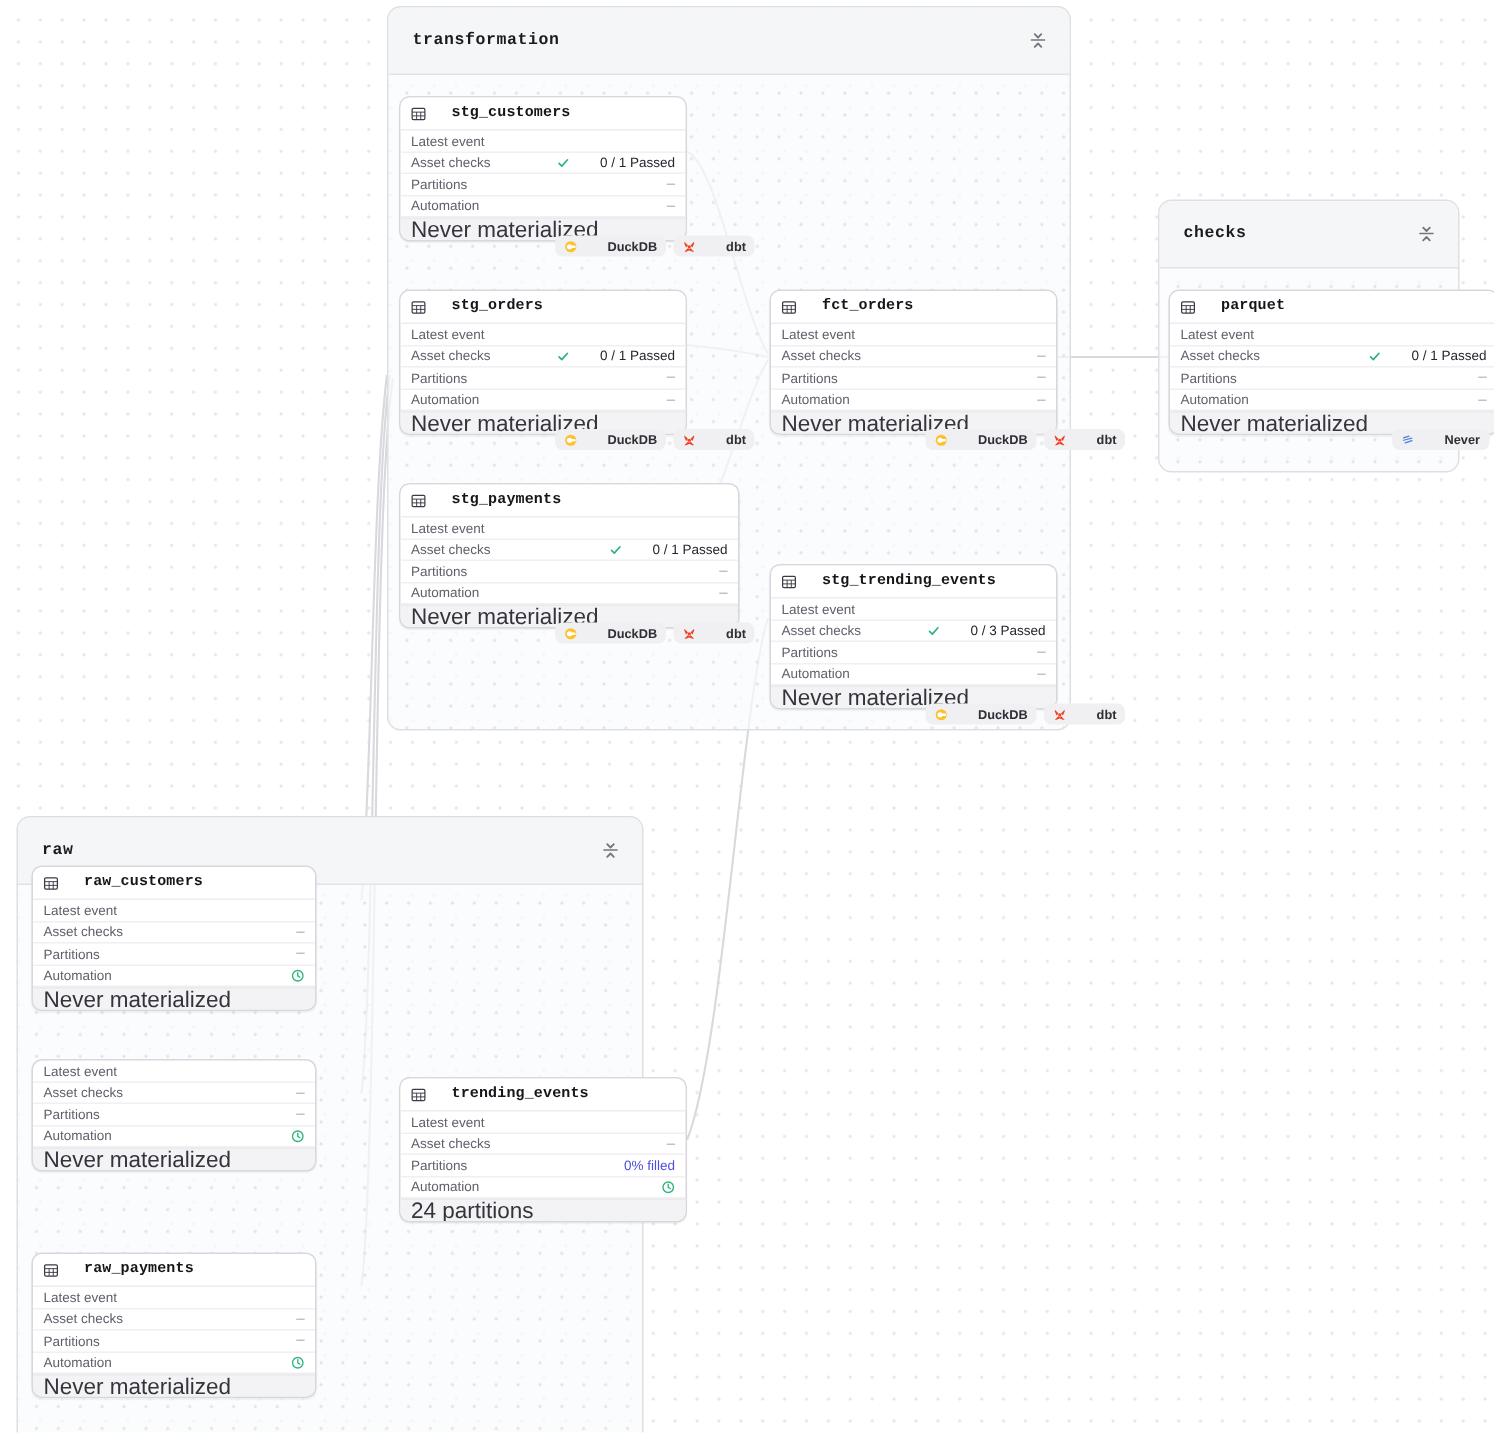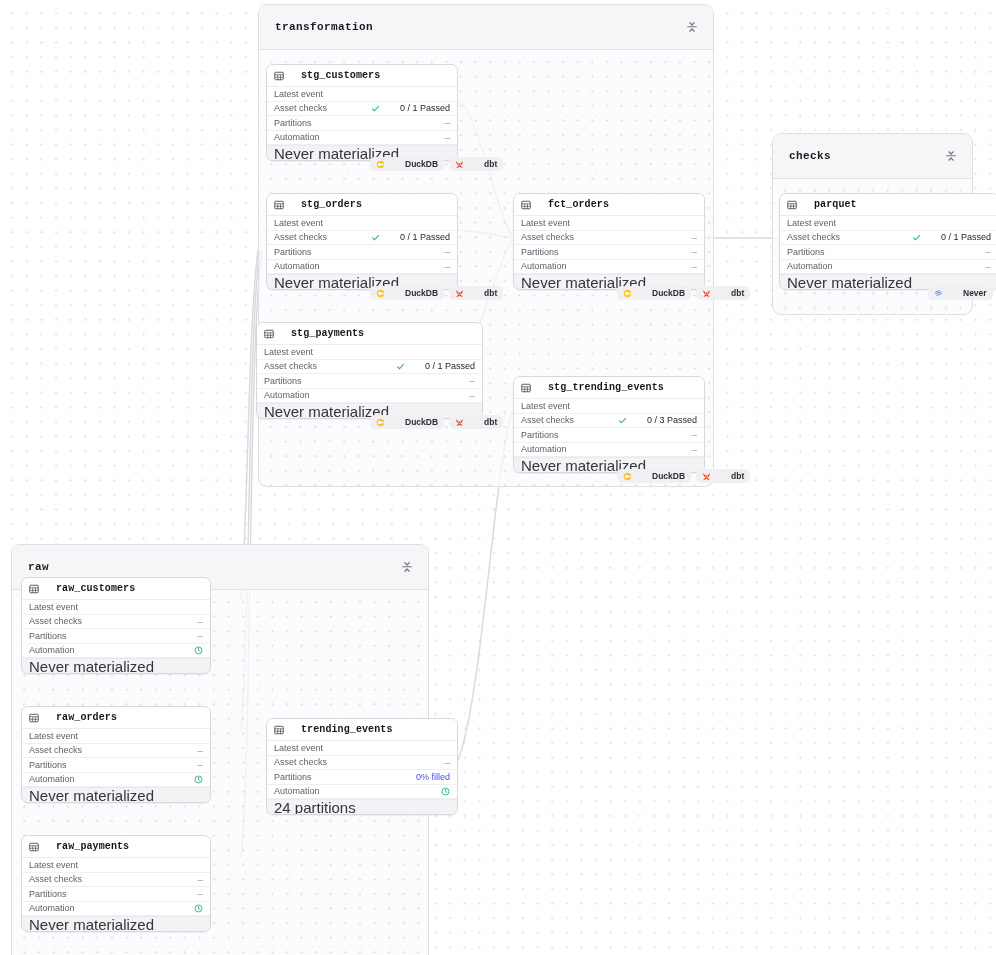"stg_payments" div.node { left: 256px -> 266px }
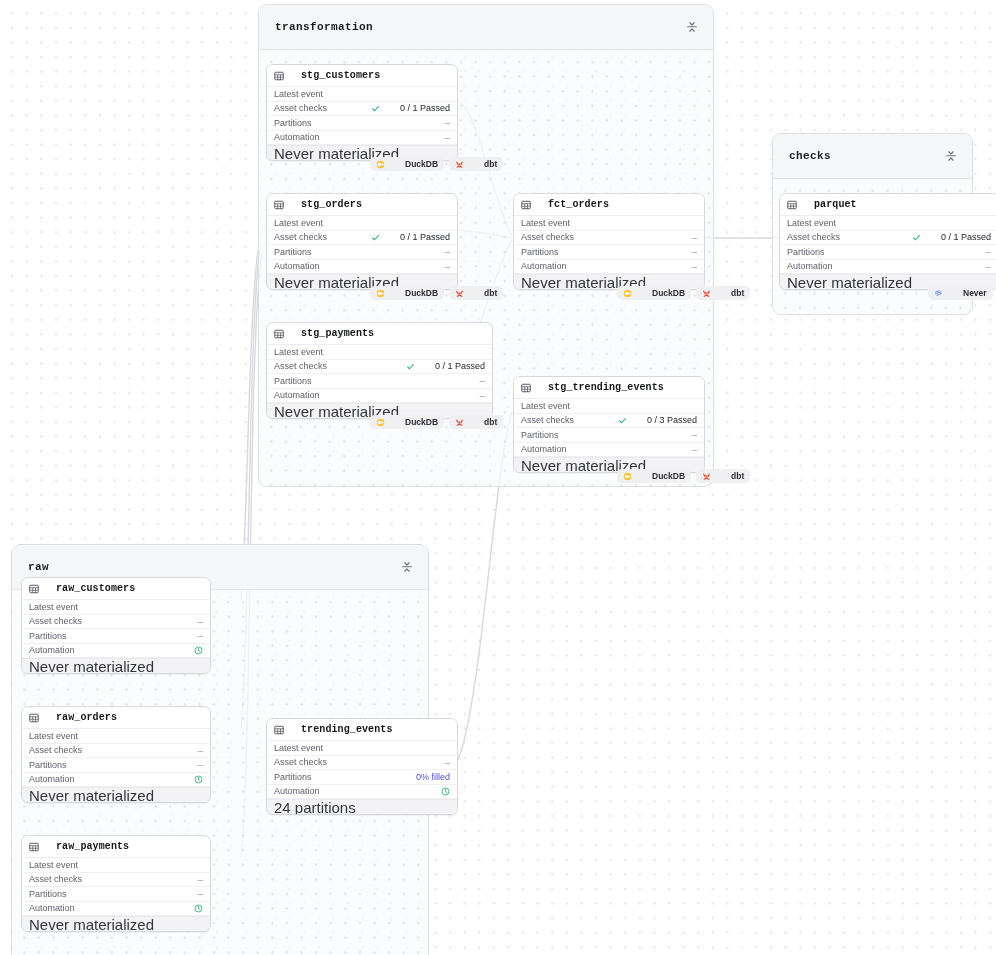"raw_orders" div.node-head { html: <div> <svg> <rect></rect> <path></path> </svg> <span>raw_orders</span> </div> -> none }
